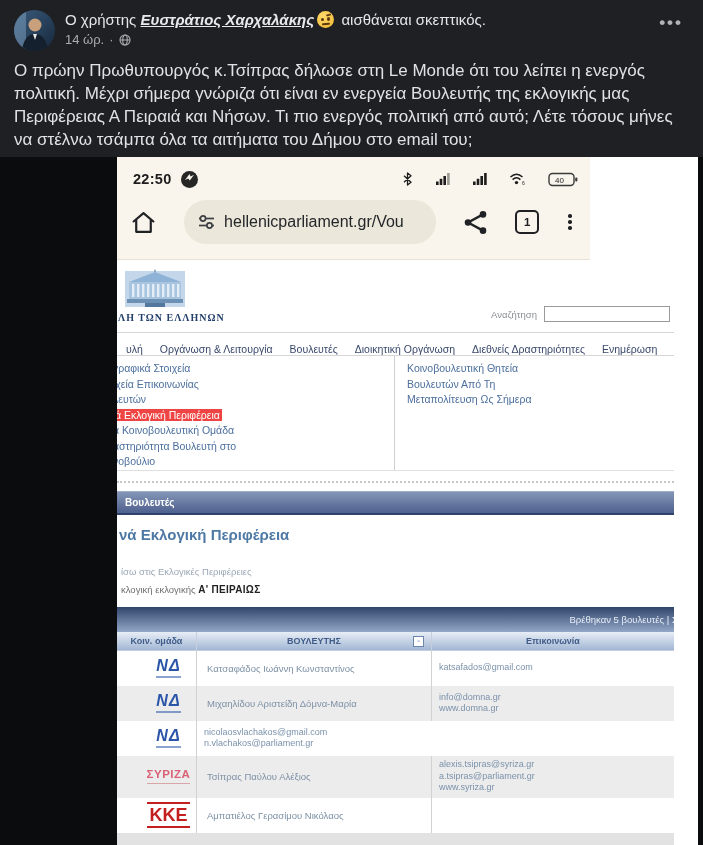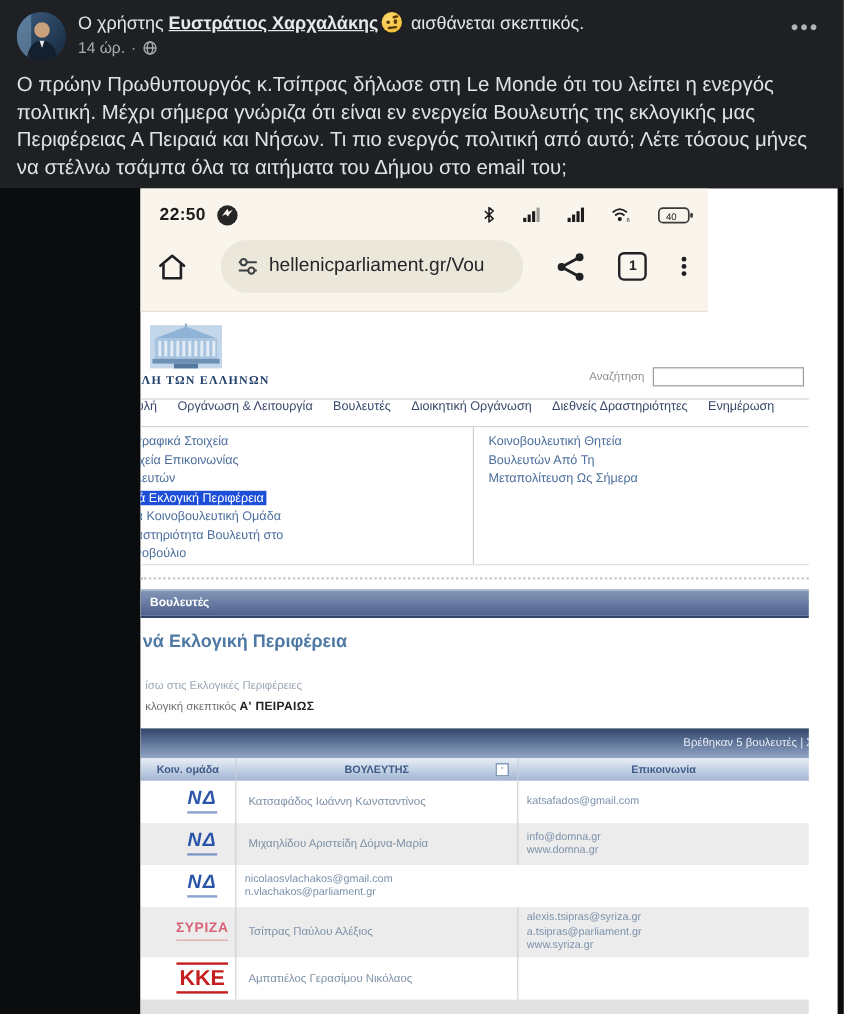"Ευστράτιος Χαρχαλάκης" .head-line .uname { font-style: none -> italic }
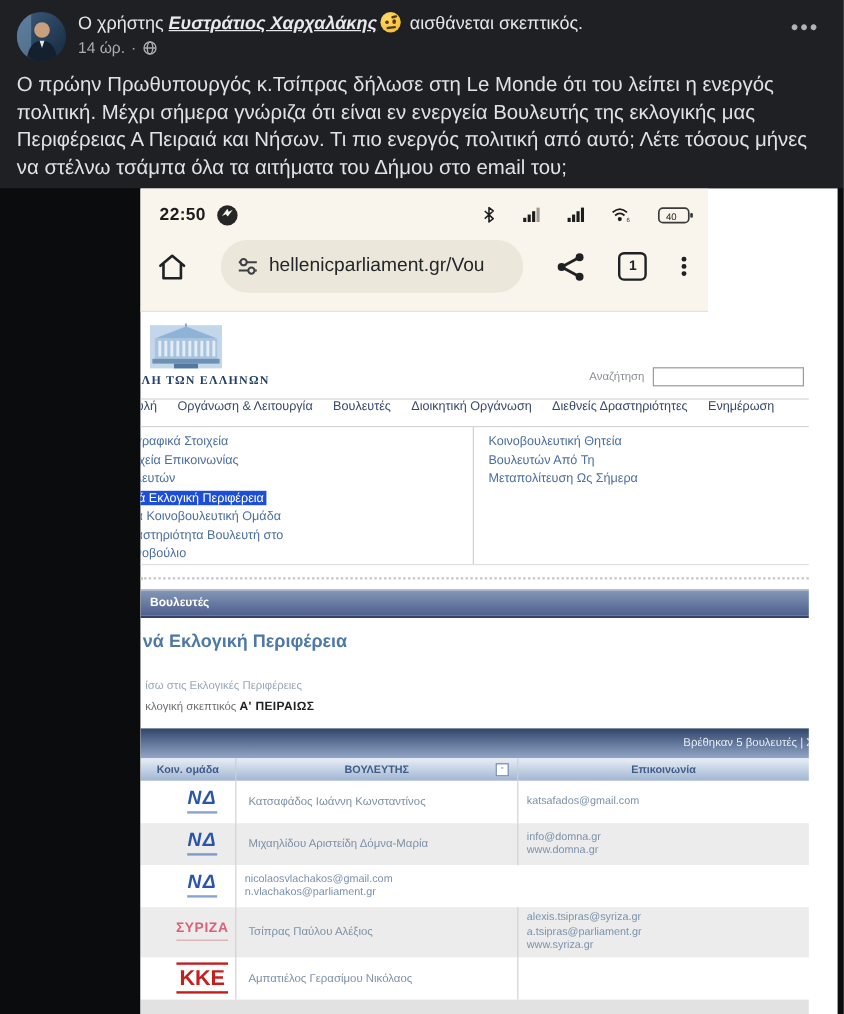"υλή" .nav-bar { align-items: flex-start -> flex-end; padding-left: none -> 12px }
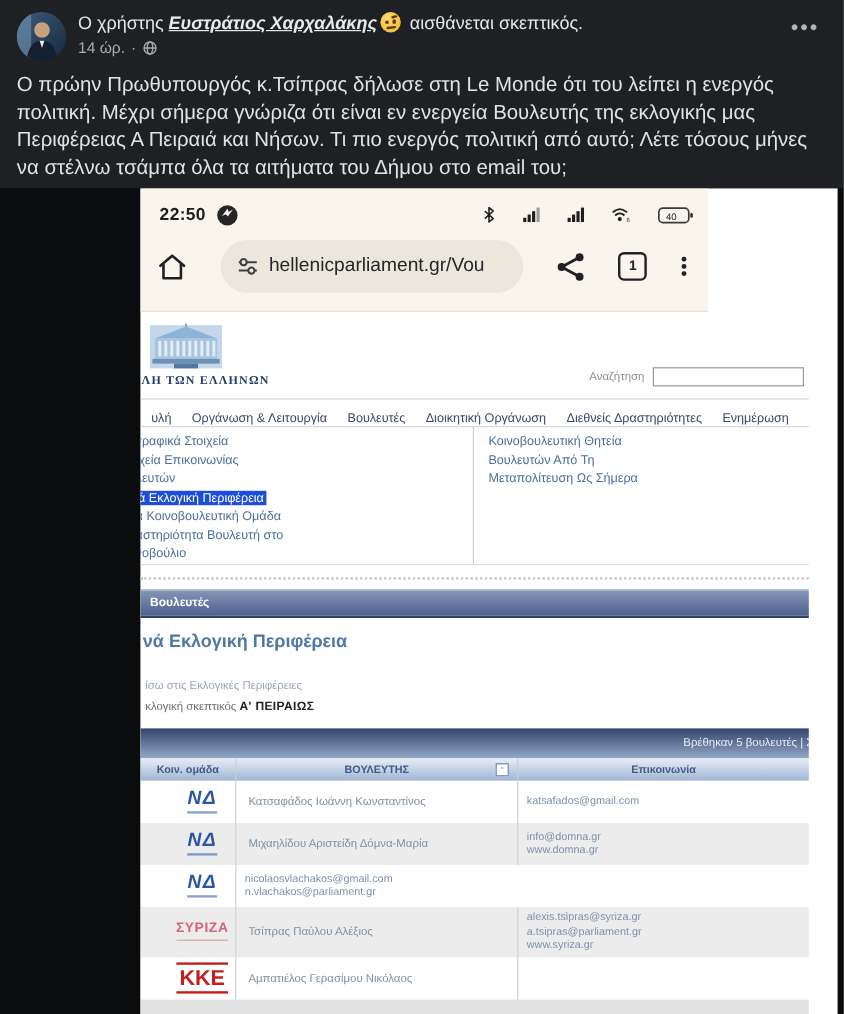"ά Εκλογική Περιφέρεια" .menu-line .hl { background: #1d4ed8 -> #ef4444 }
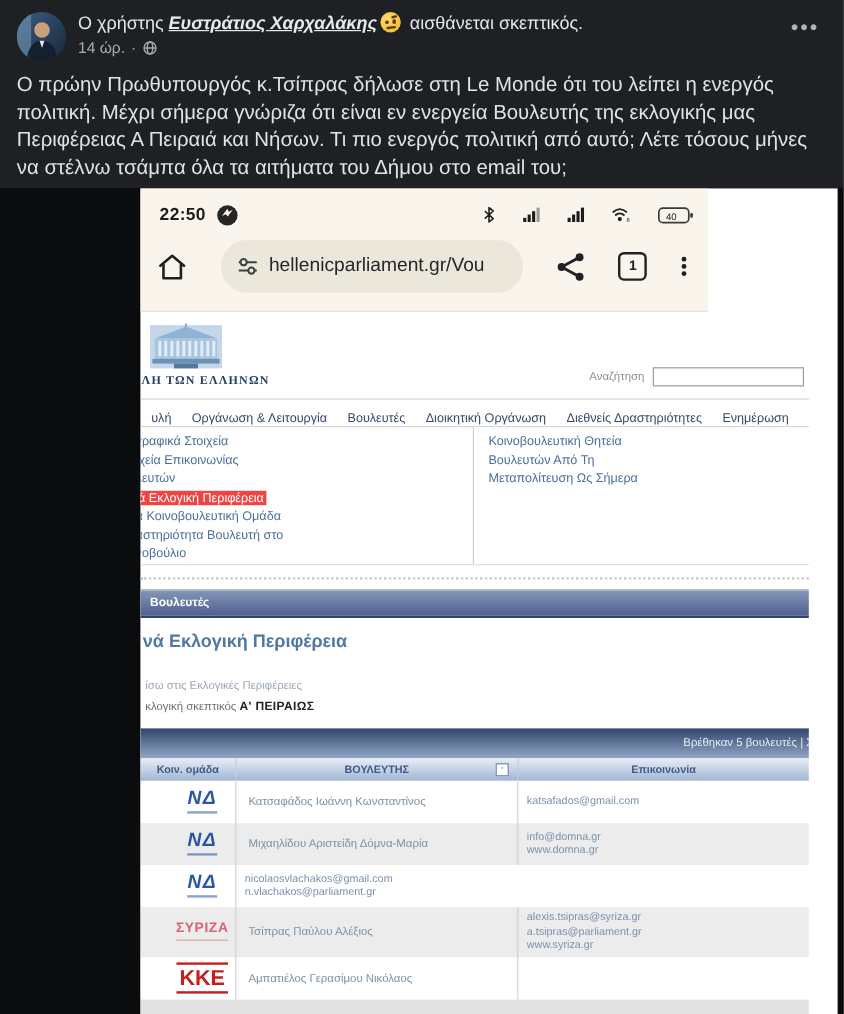"κλογική σκεπτικός" span { text: σκεπτικός -> εκλογικής }
